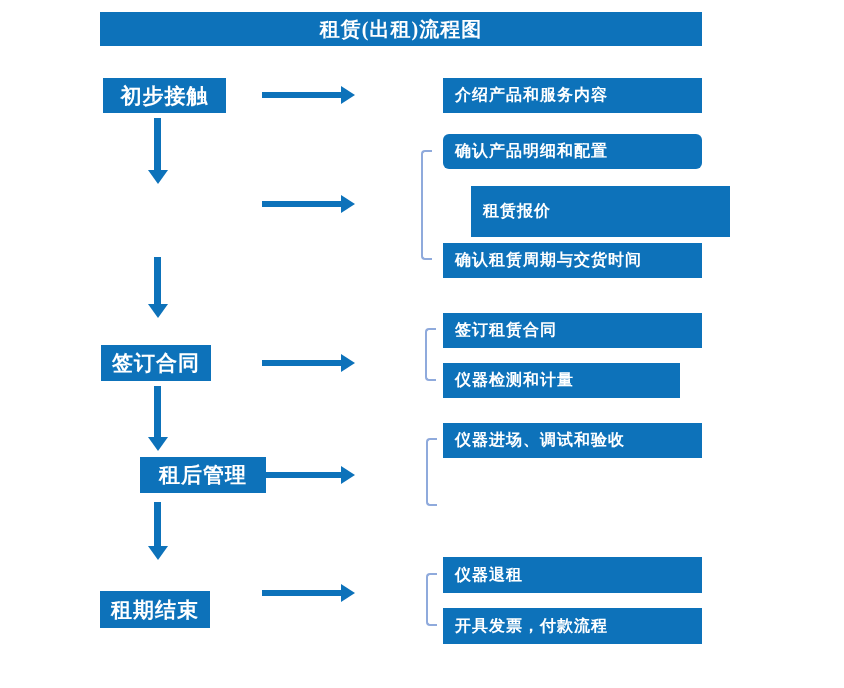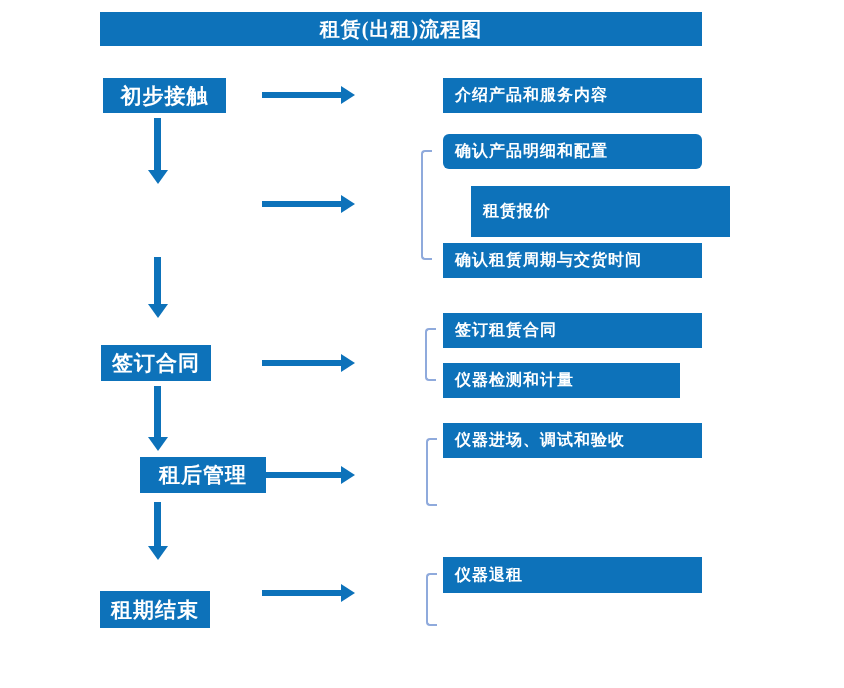"开具发票，付款流程" div.box { html: none -> <div>开具发票，付款流程</div> }
